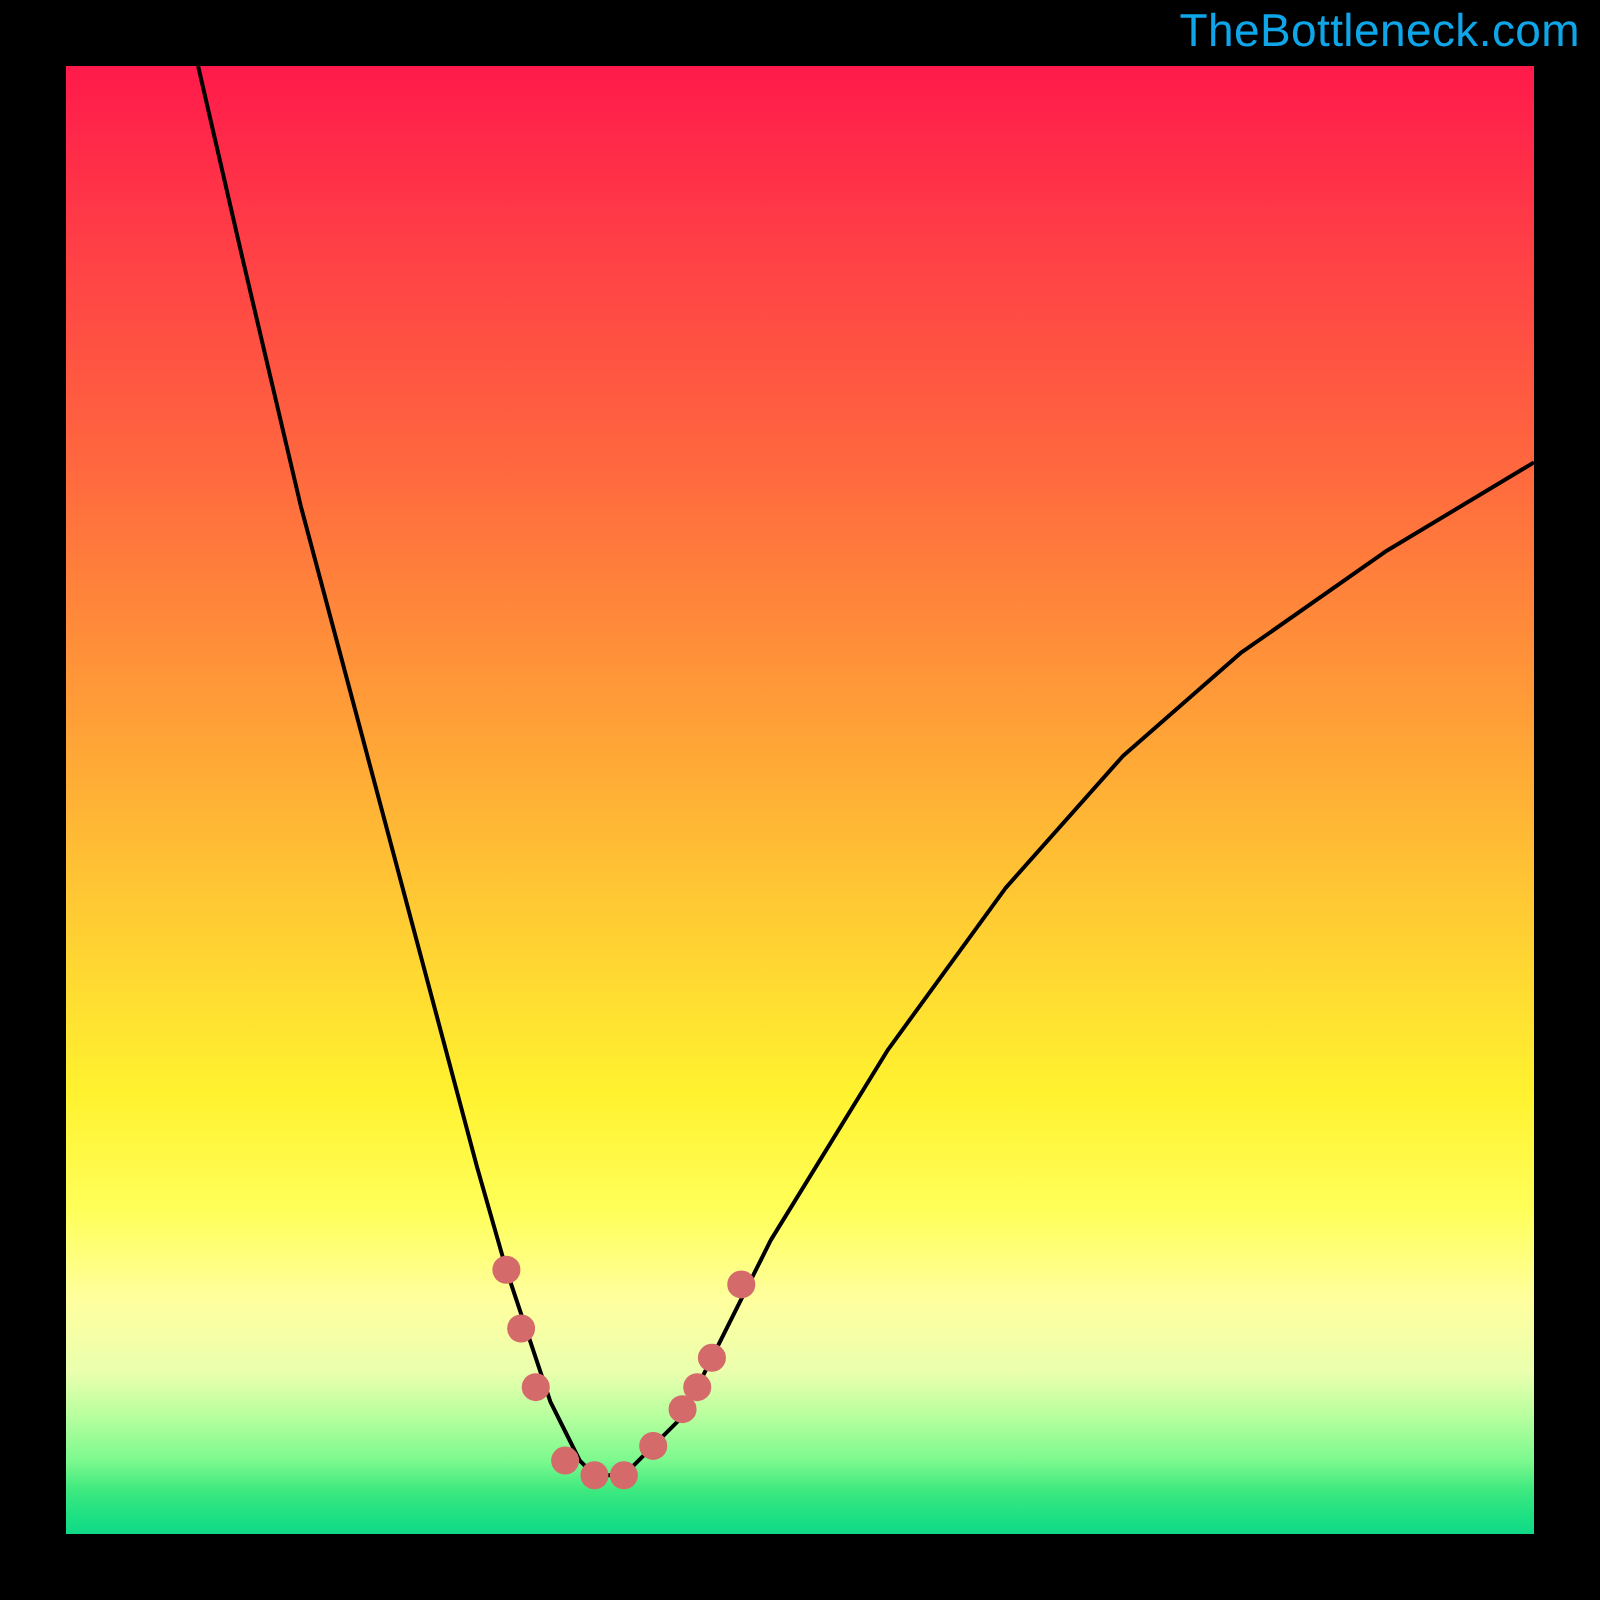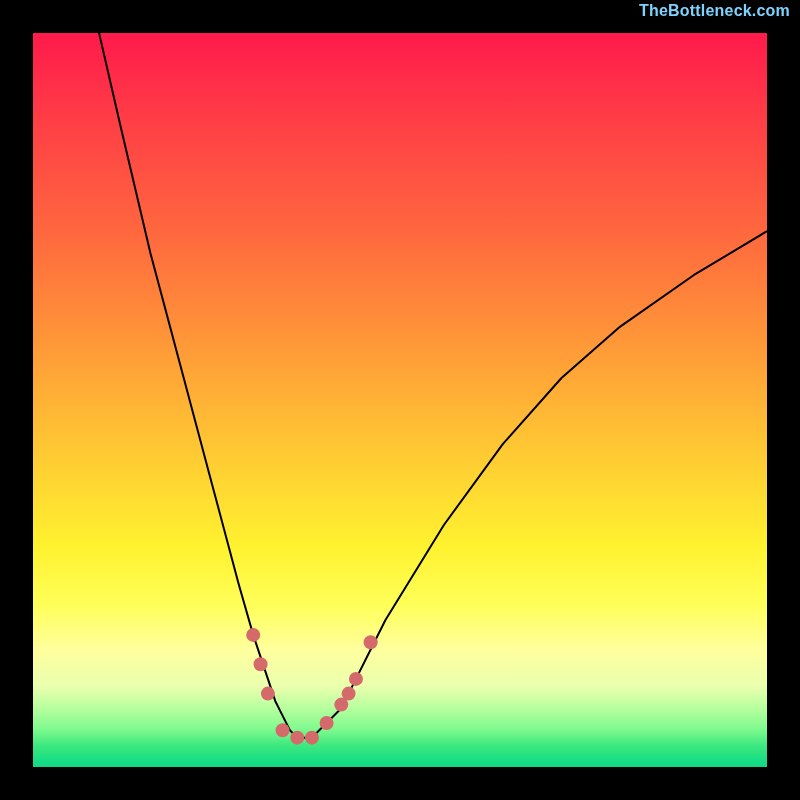"TheBottleneck.com" .watermark { color: #7dd3fc -> #0ea5e9; font-size: 16px -> 23px; font-weight: 700 -> 400 }
